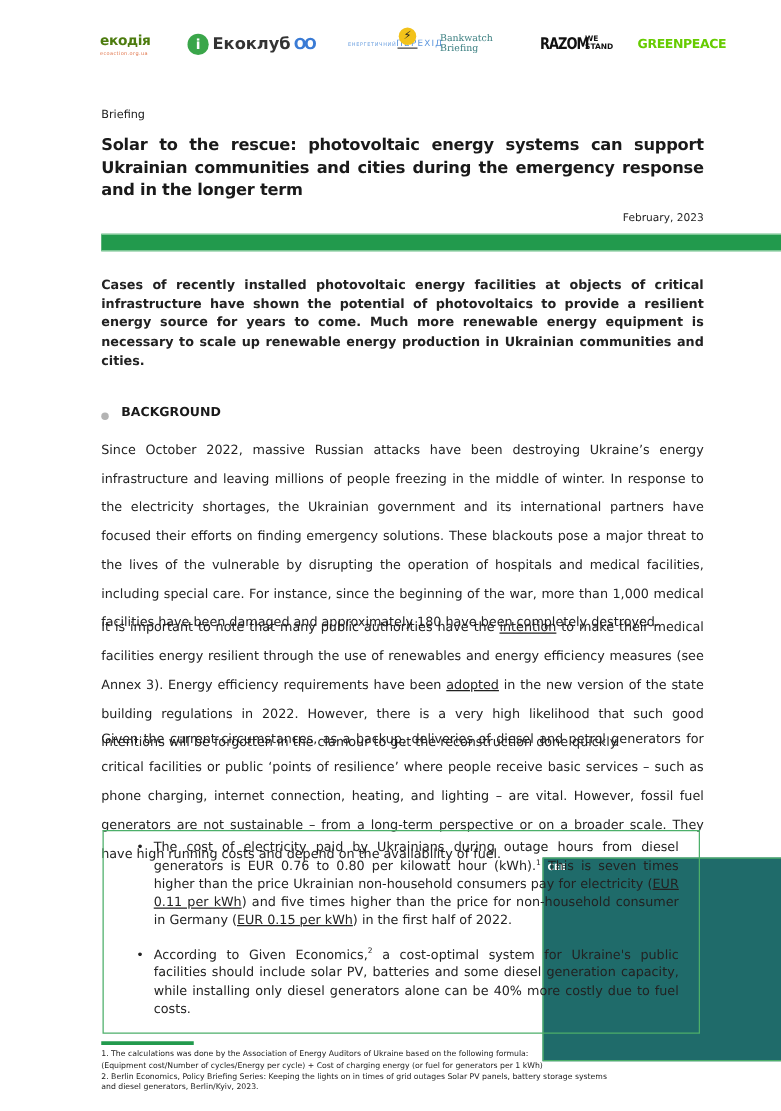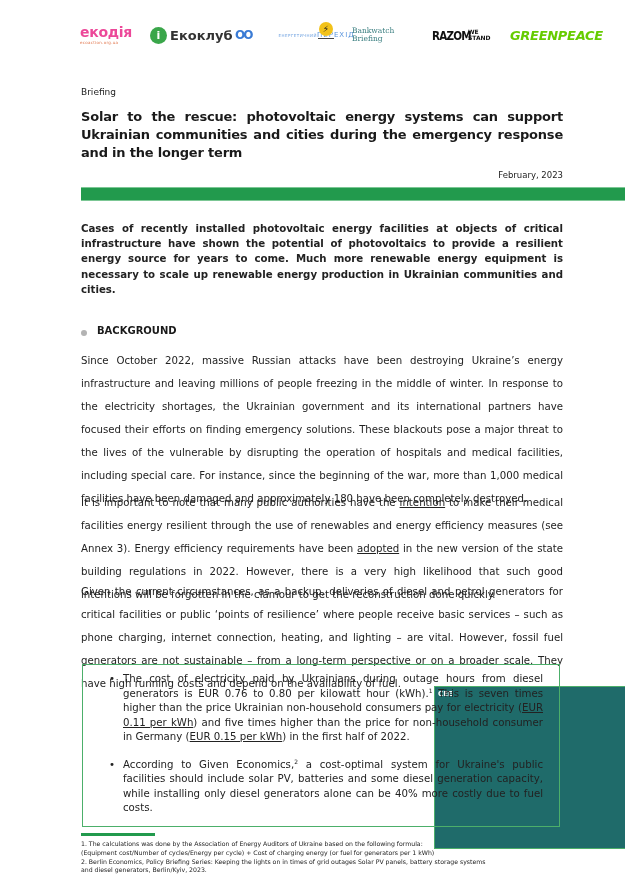"екодія" .logo-ekodia .main { color: #ec4899 -> #4d7c0f; font-size: 14px -> 11px }
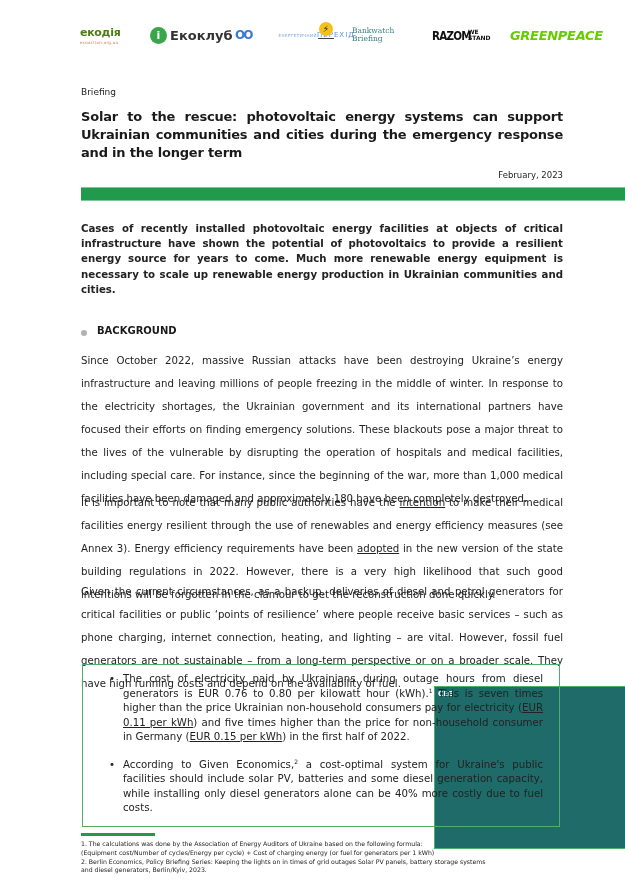"GREENPEACE" .logo-green { font-size: 13px -> 10px; font-style: italic -> none }
